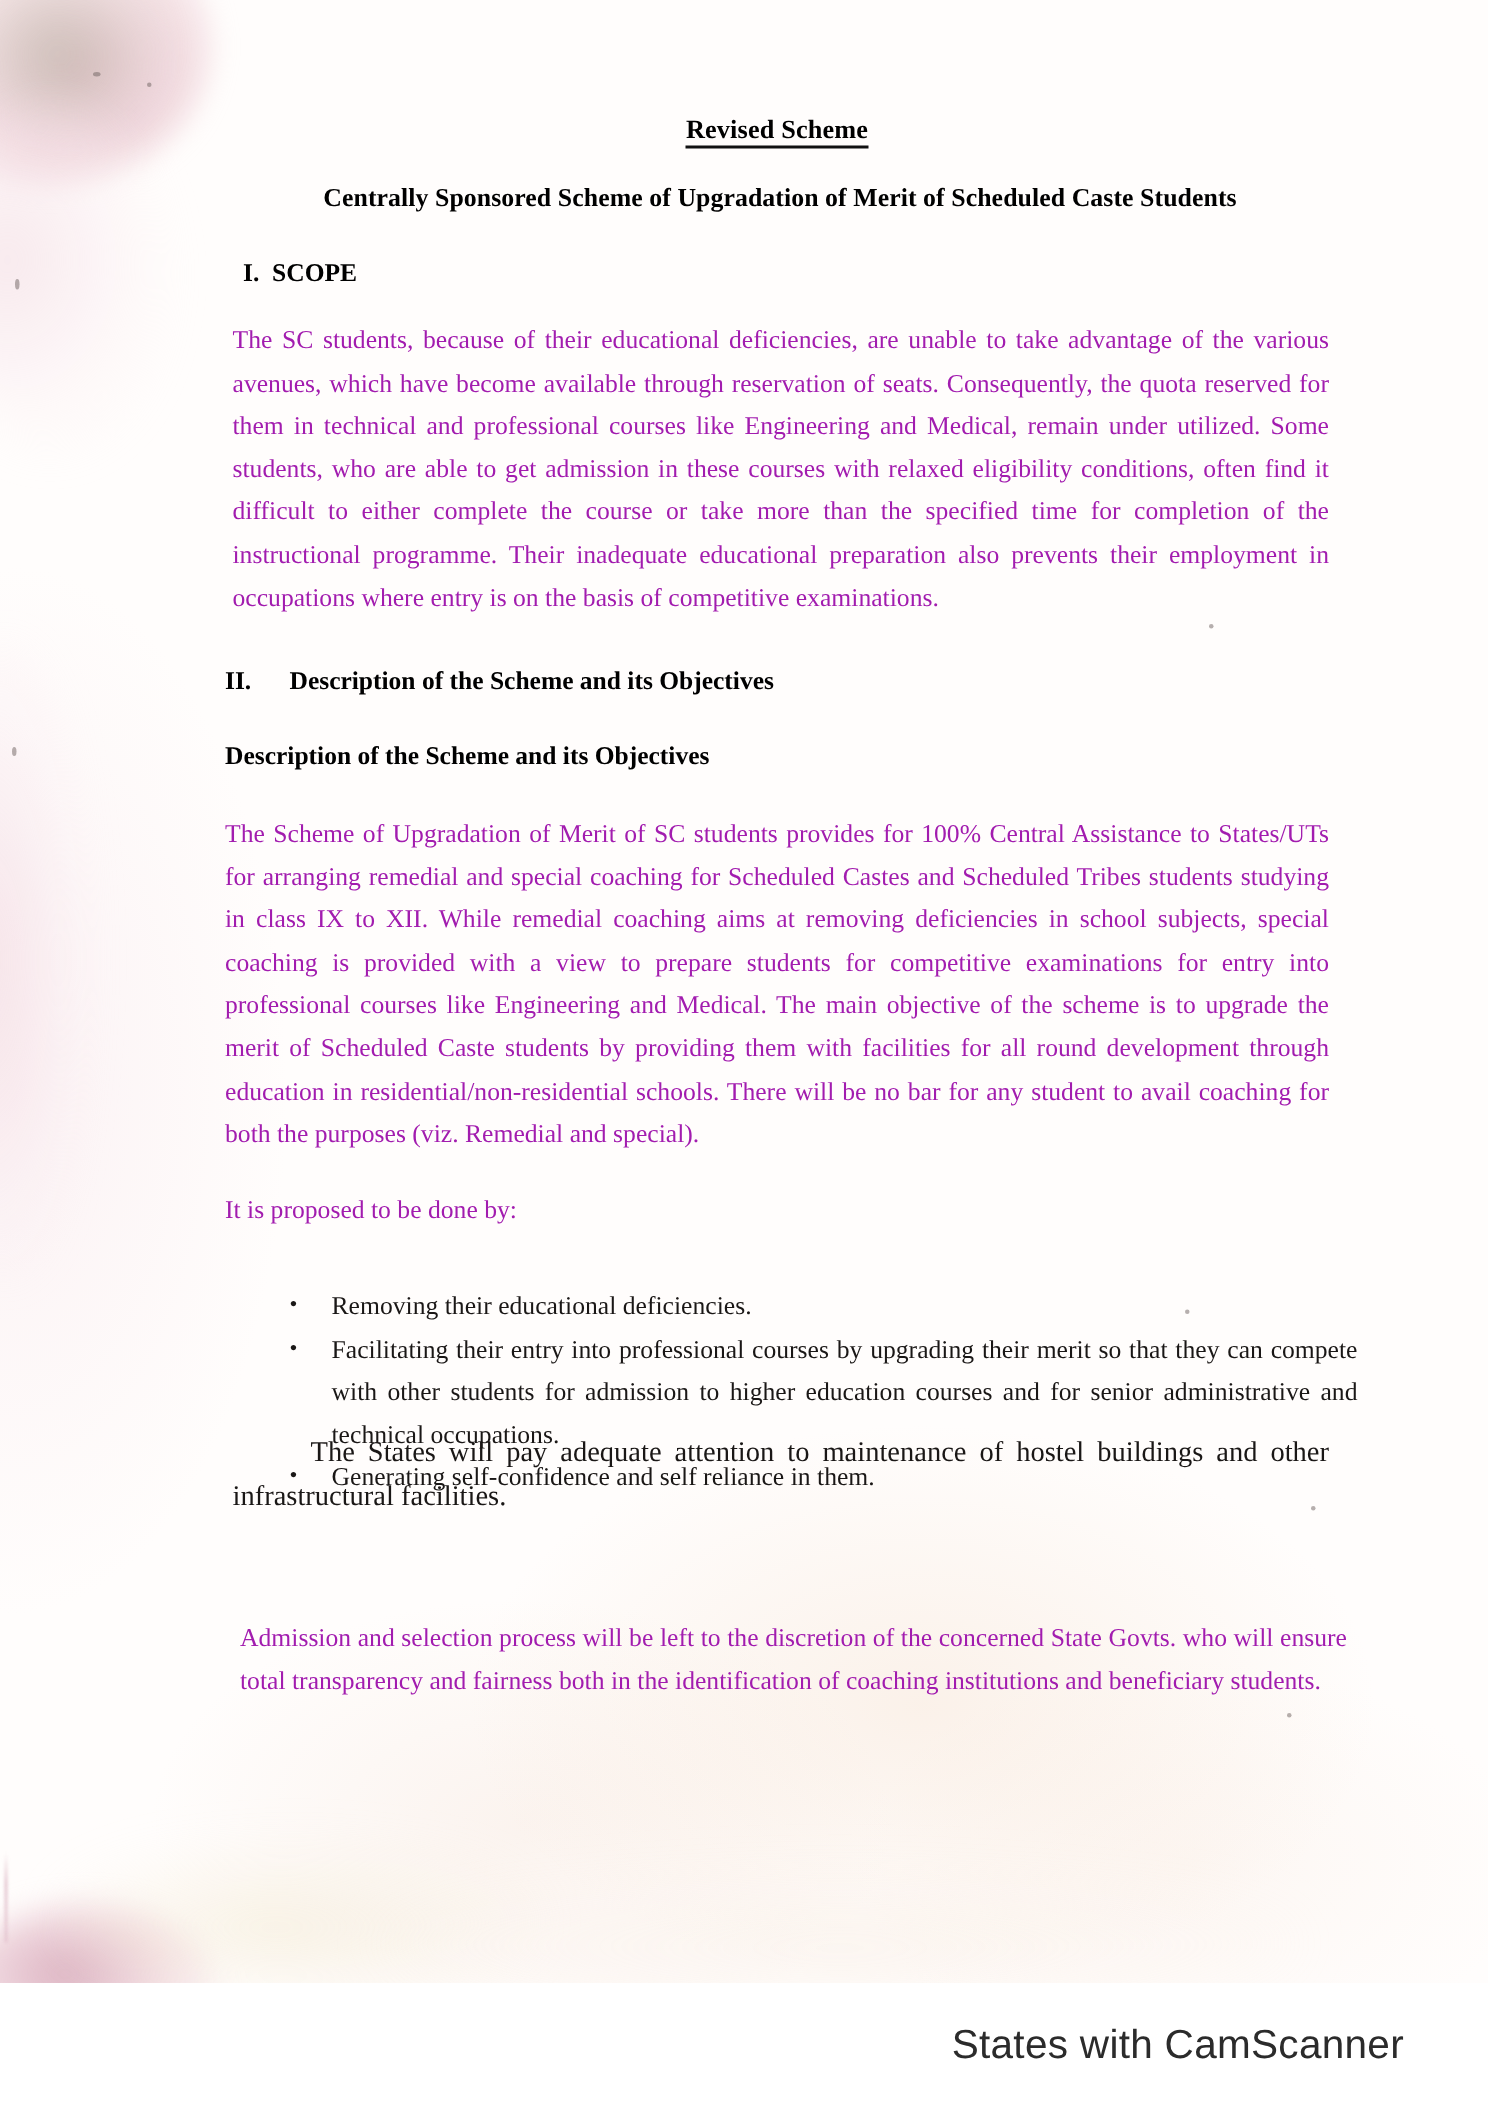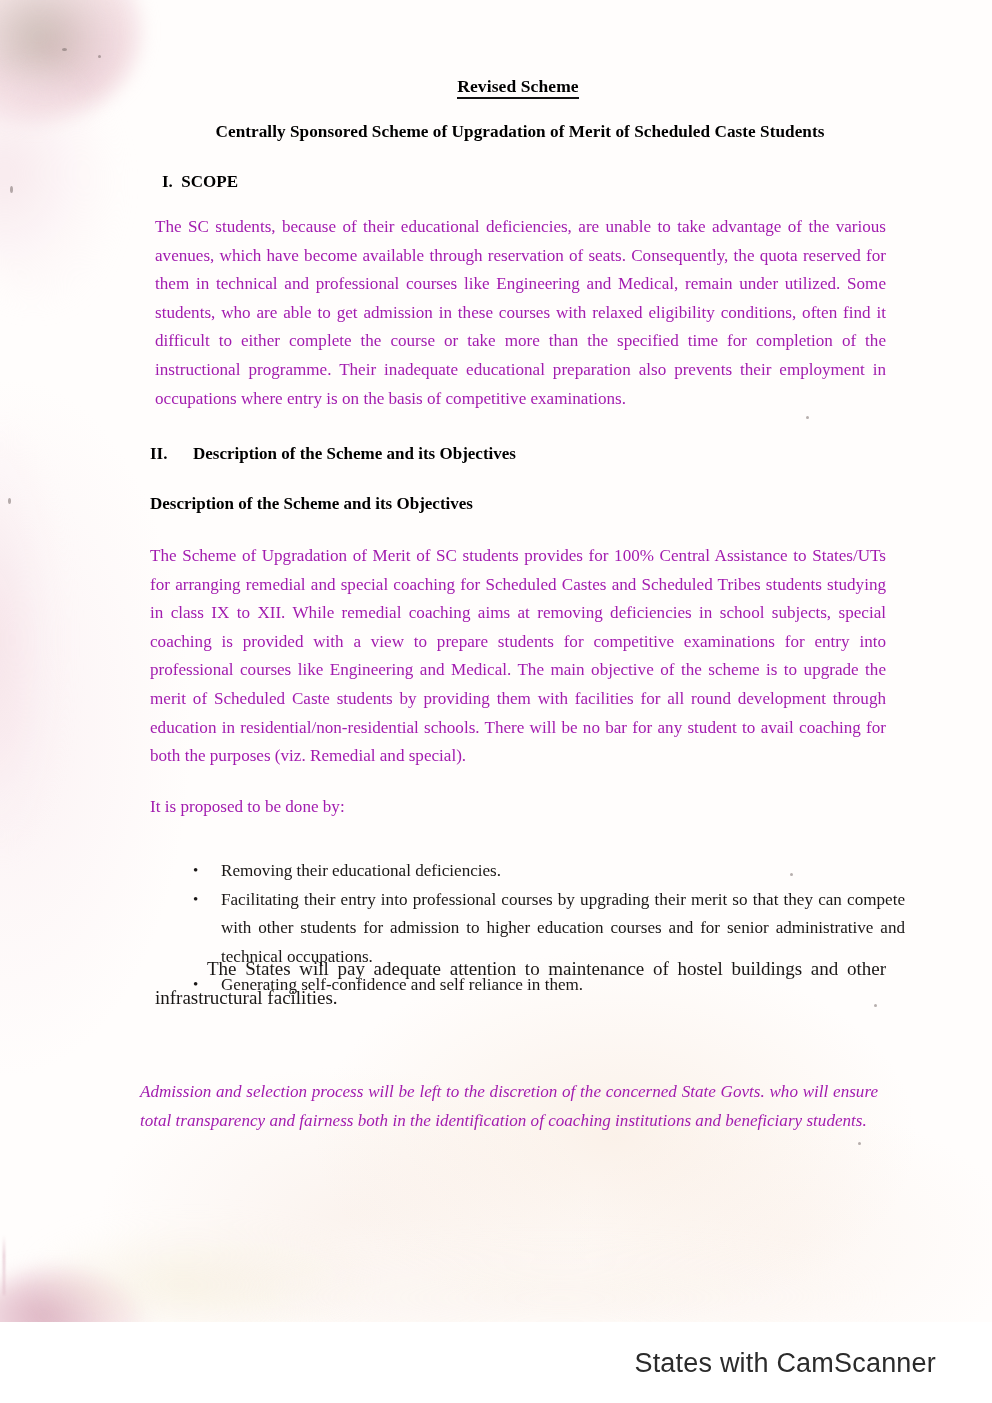"Admission and selection process will" #para-admission { font-style: italic -> none; left: 140px -> 160px }
